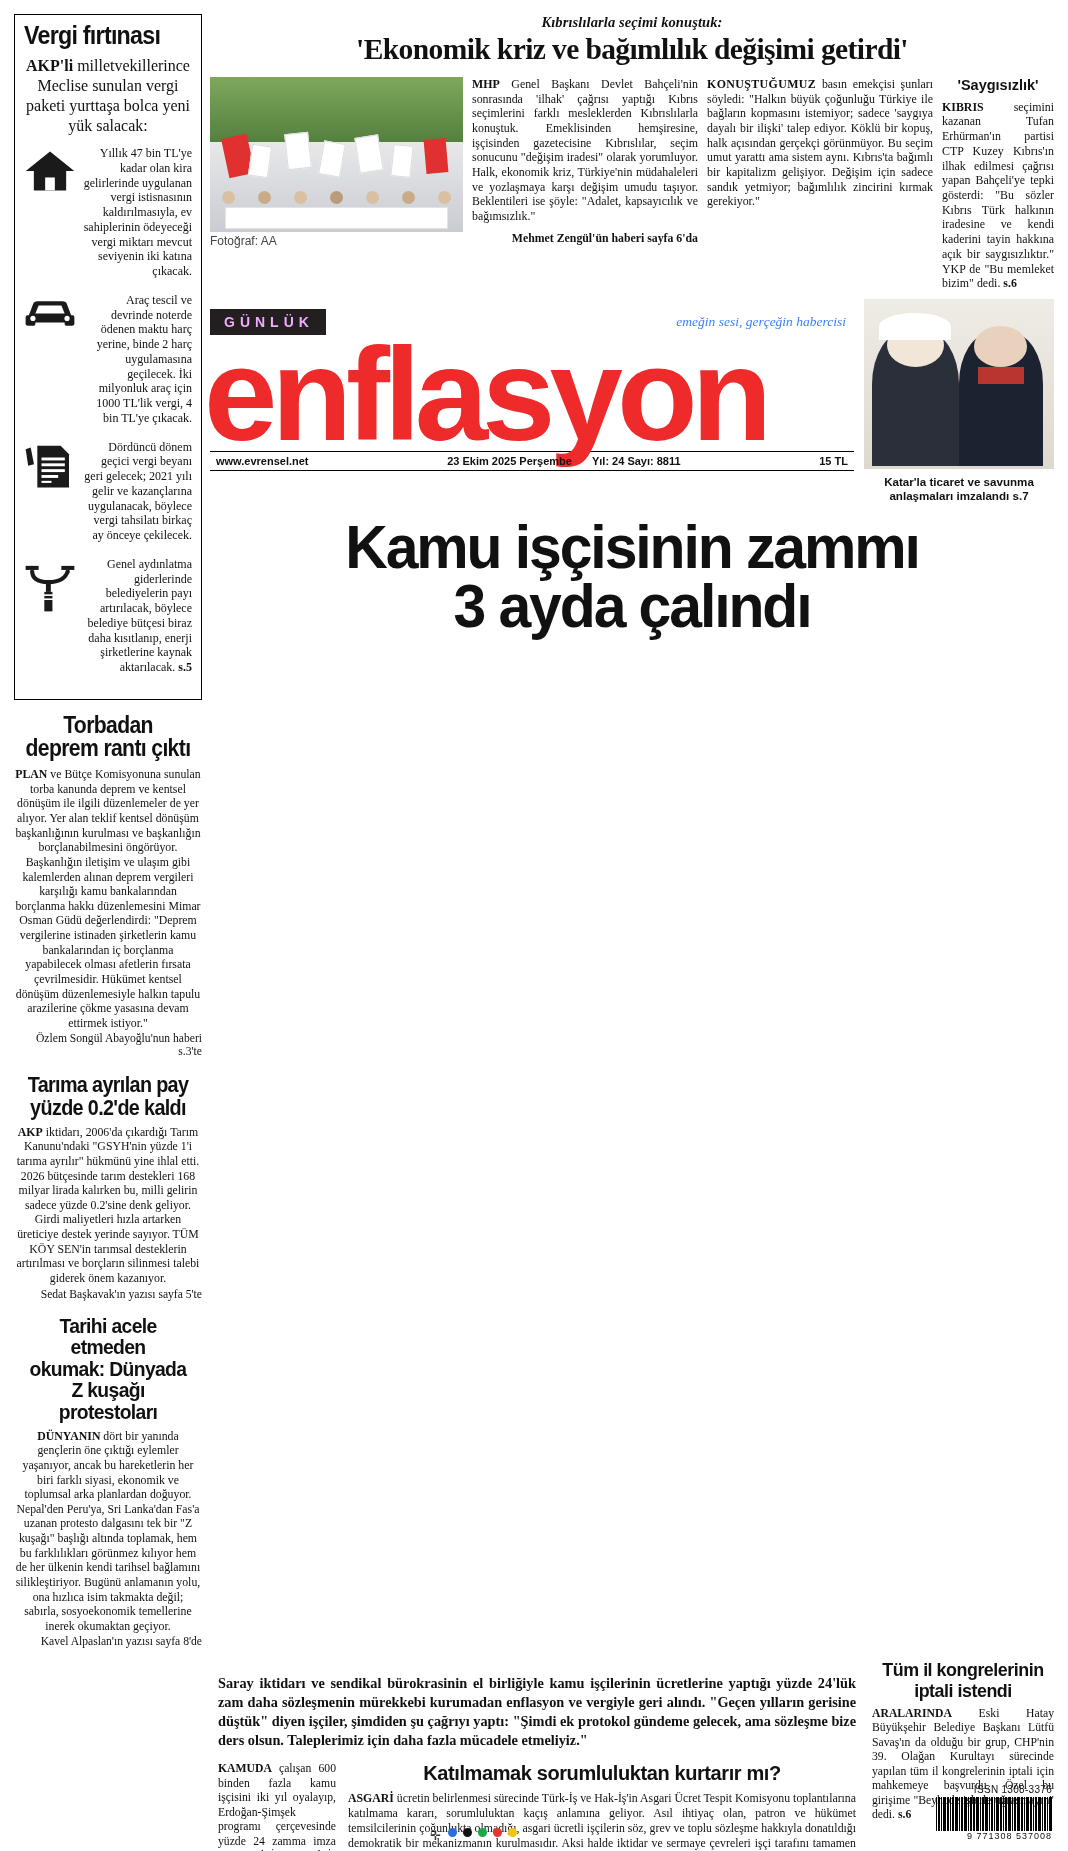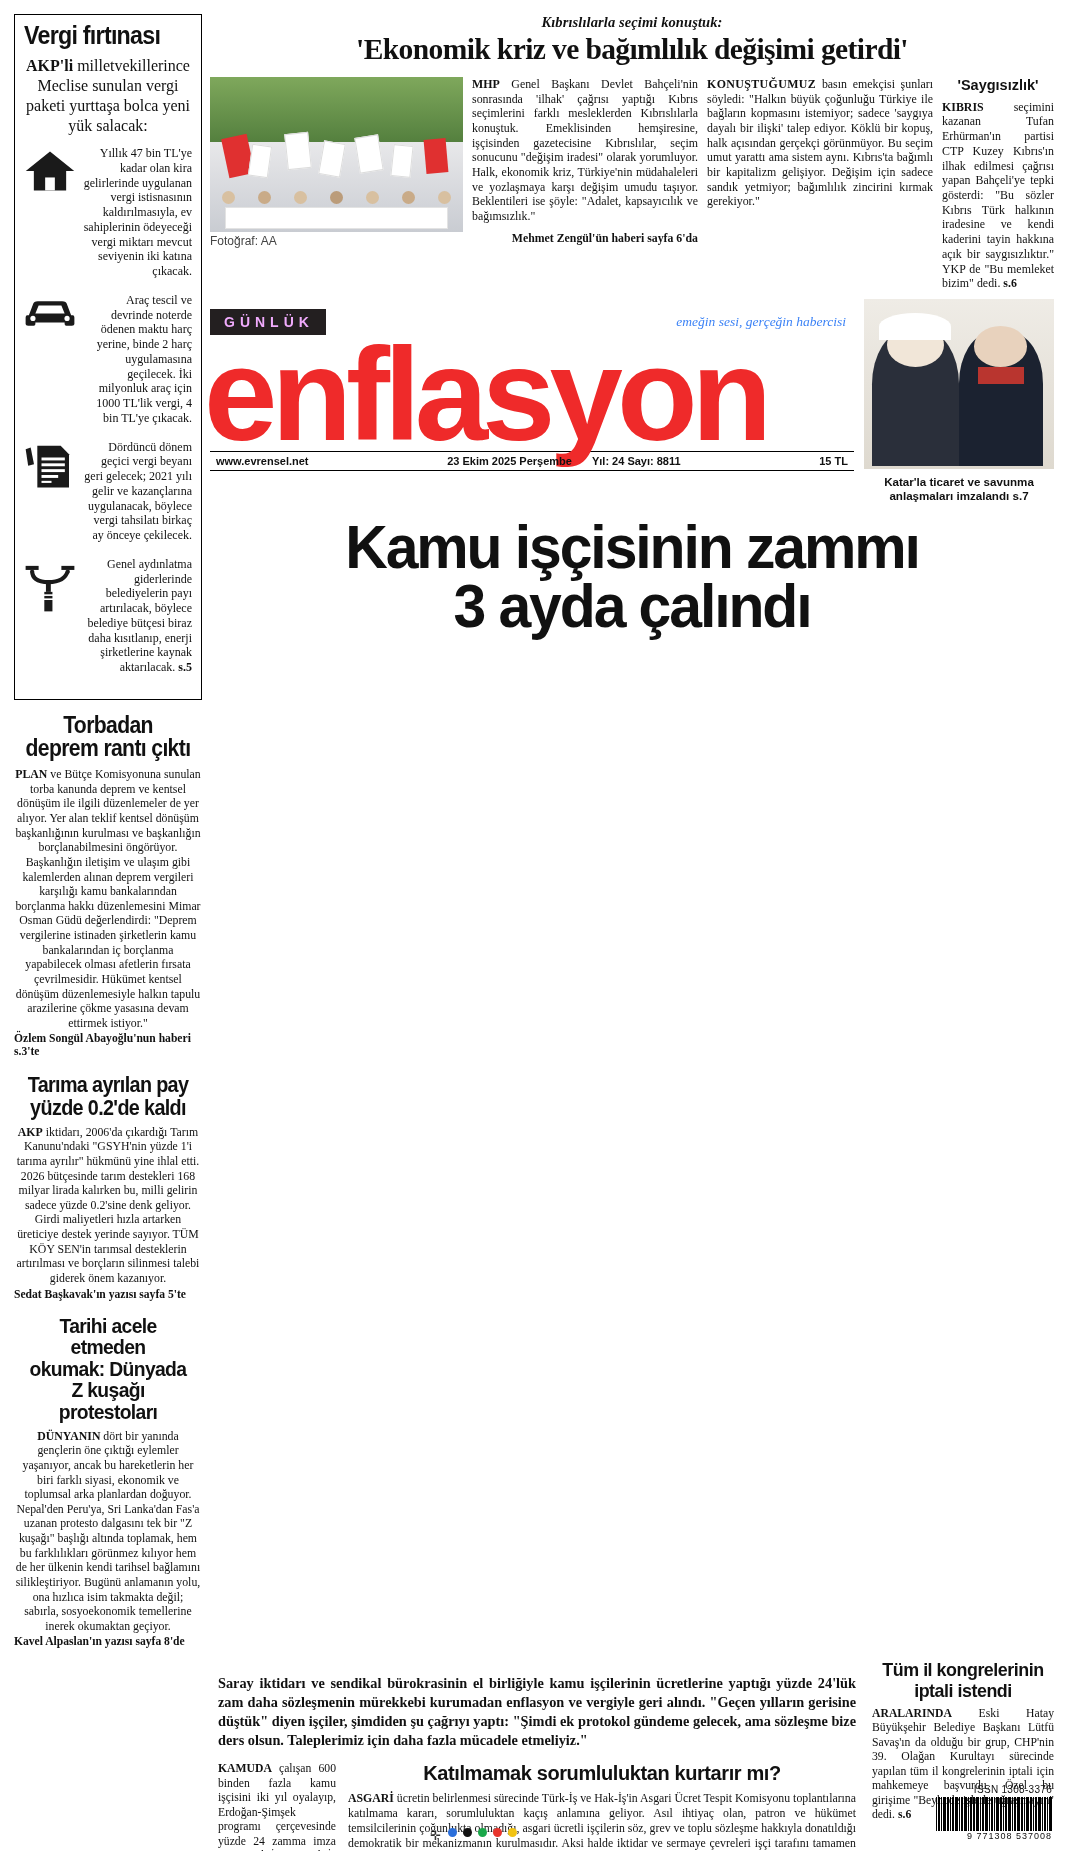"Özlem Songül Abayoğlu'nun haberi s.3'te" .byline { font-weight: bold -> normal; text-align: left -> right }
